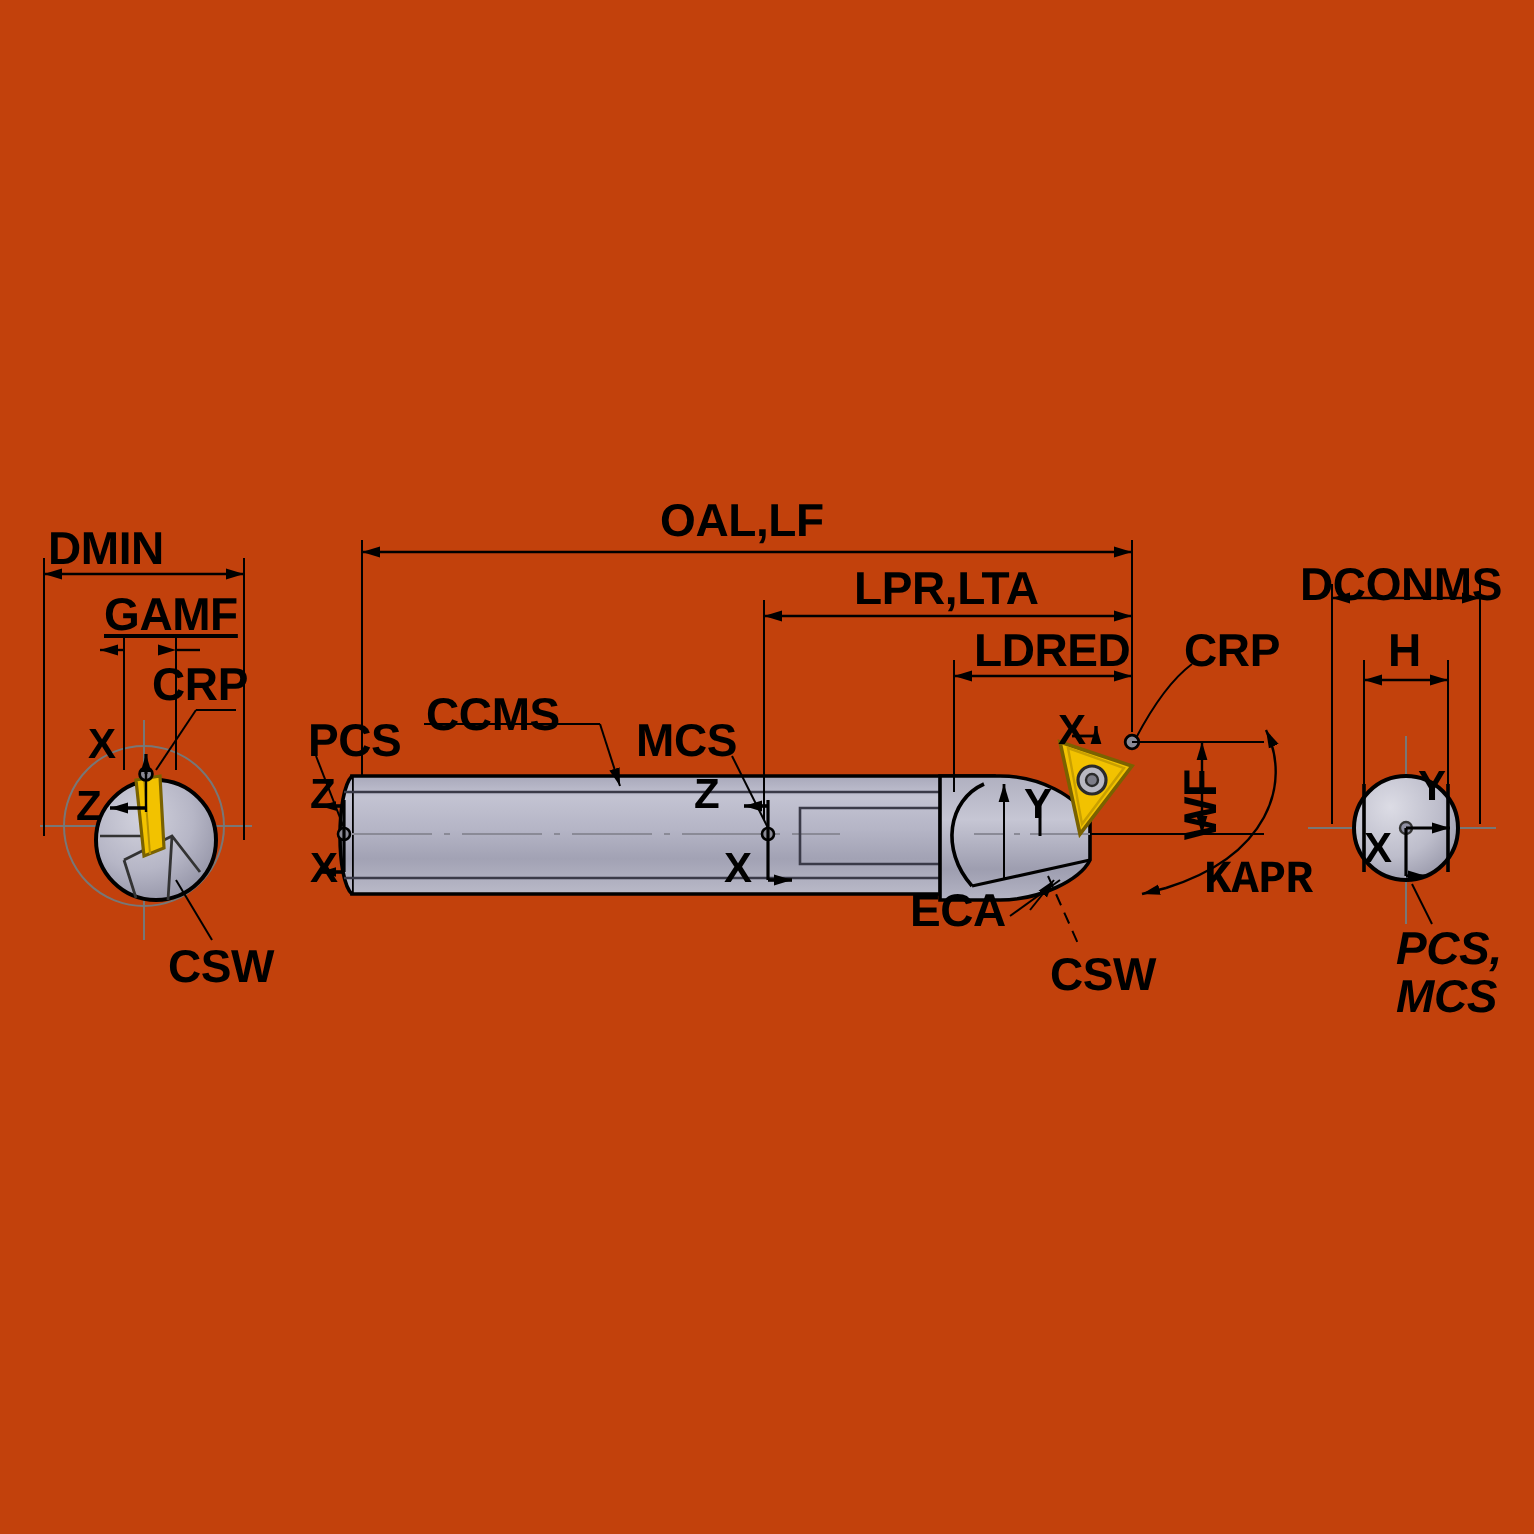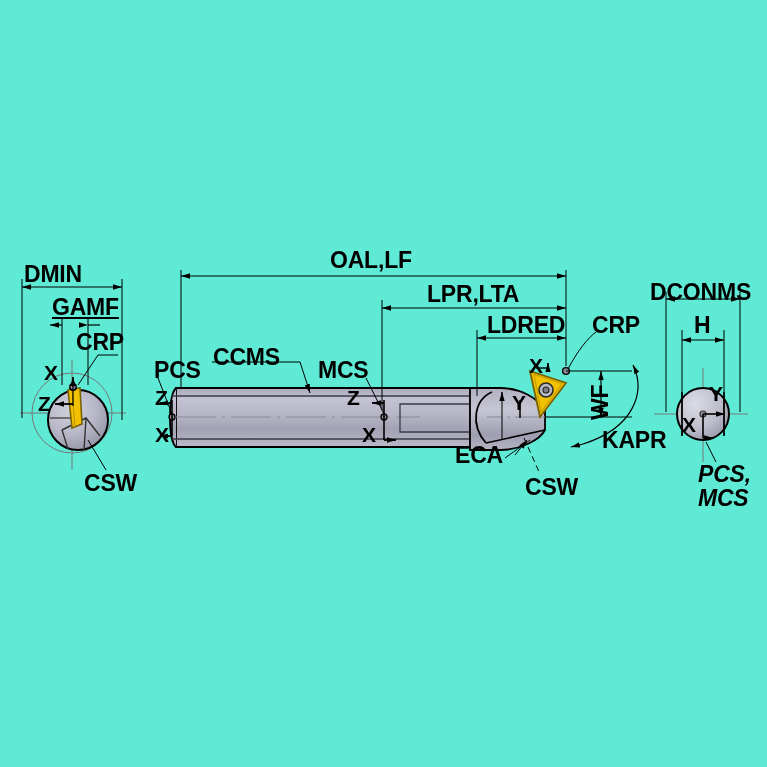"DMIN" #canvas { background: #5eead4 -> #c2410c }
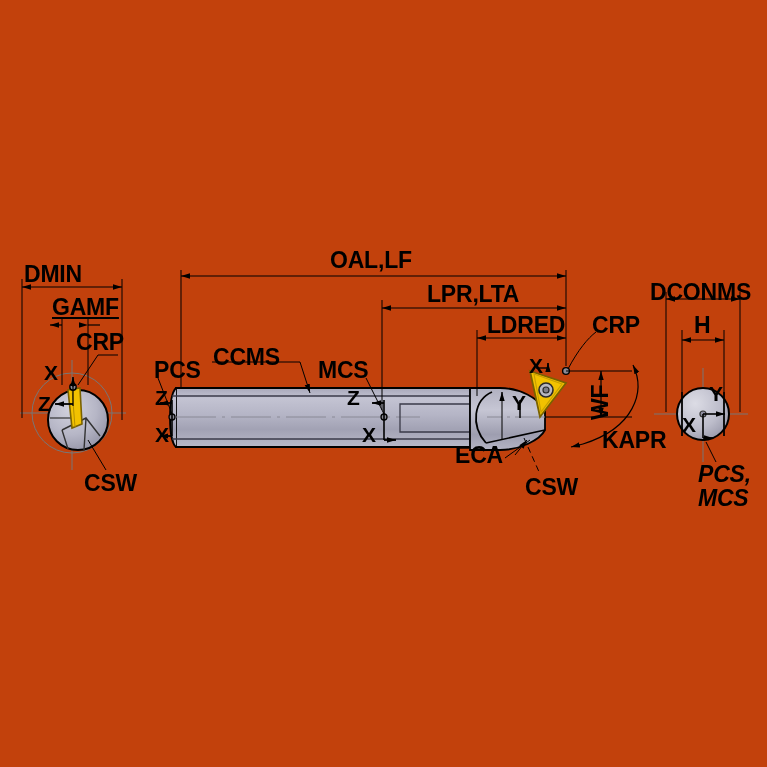"KAPR" div.lbl { font-family: none -> Liberation Mono, monospace }
